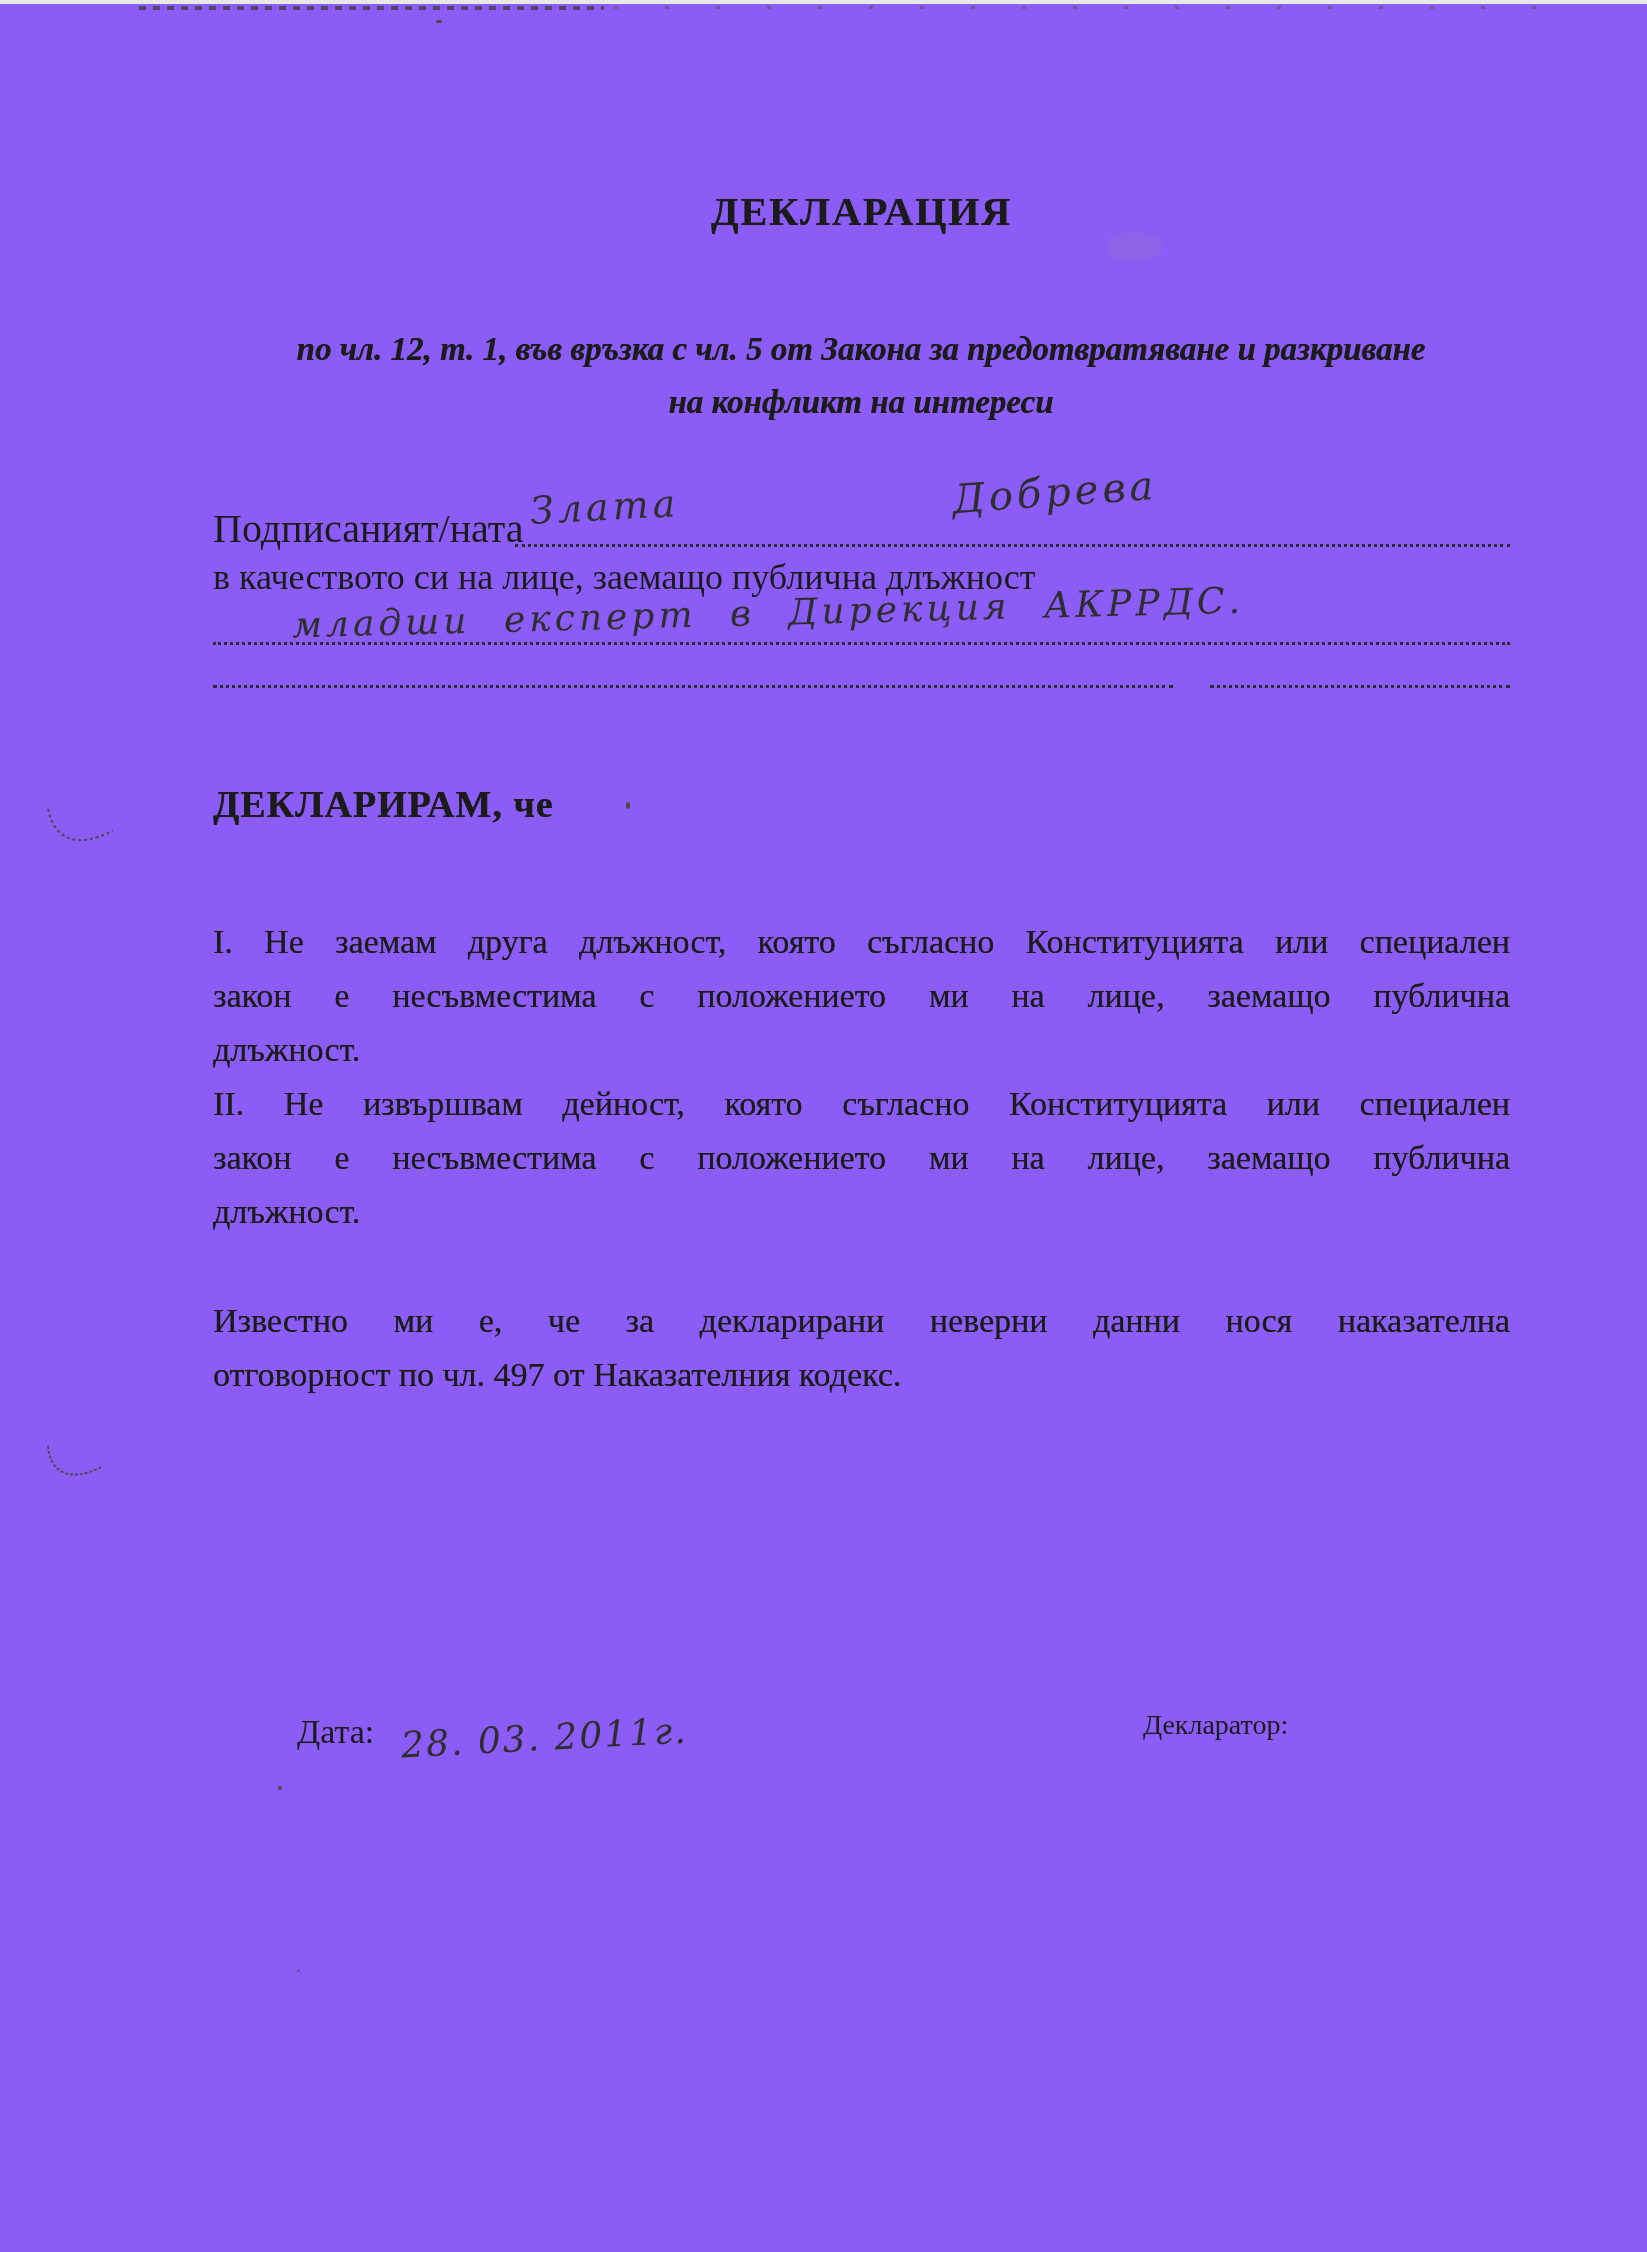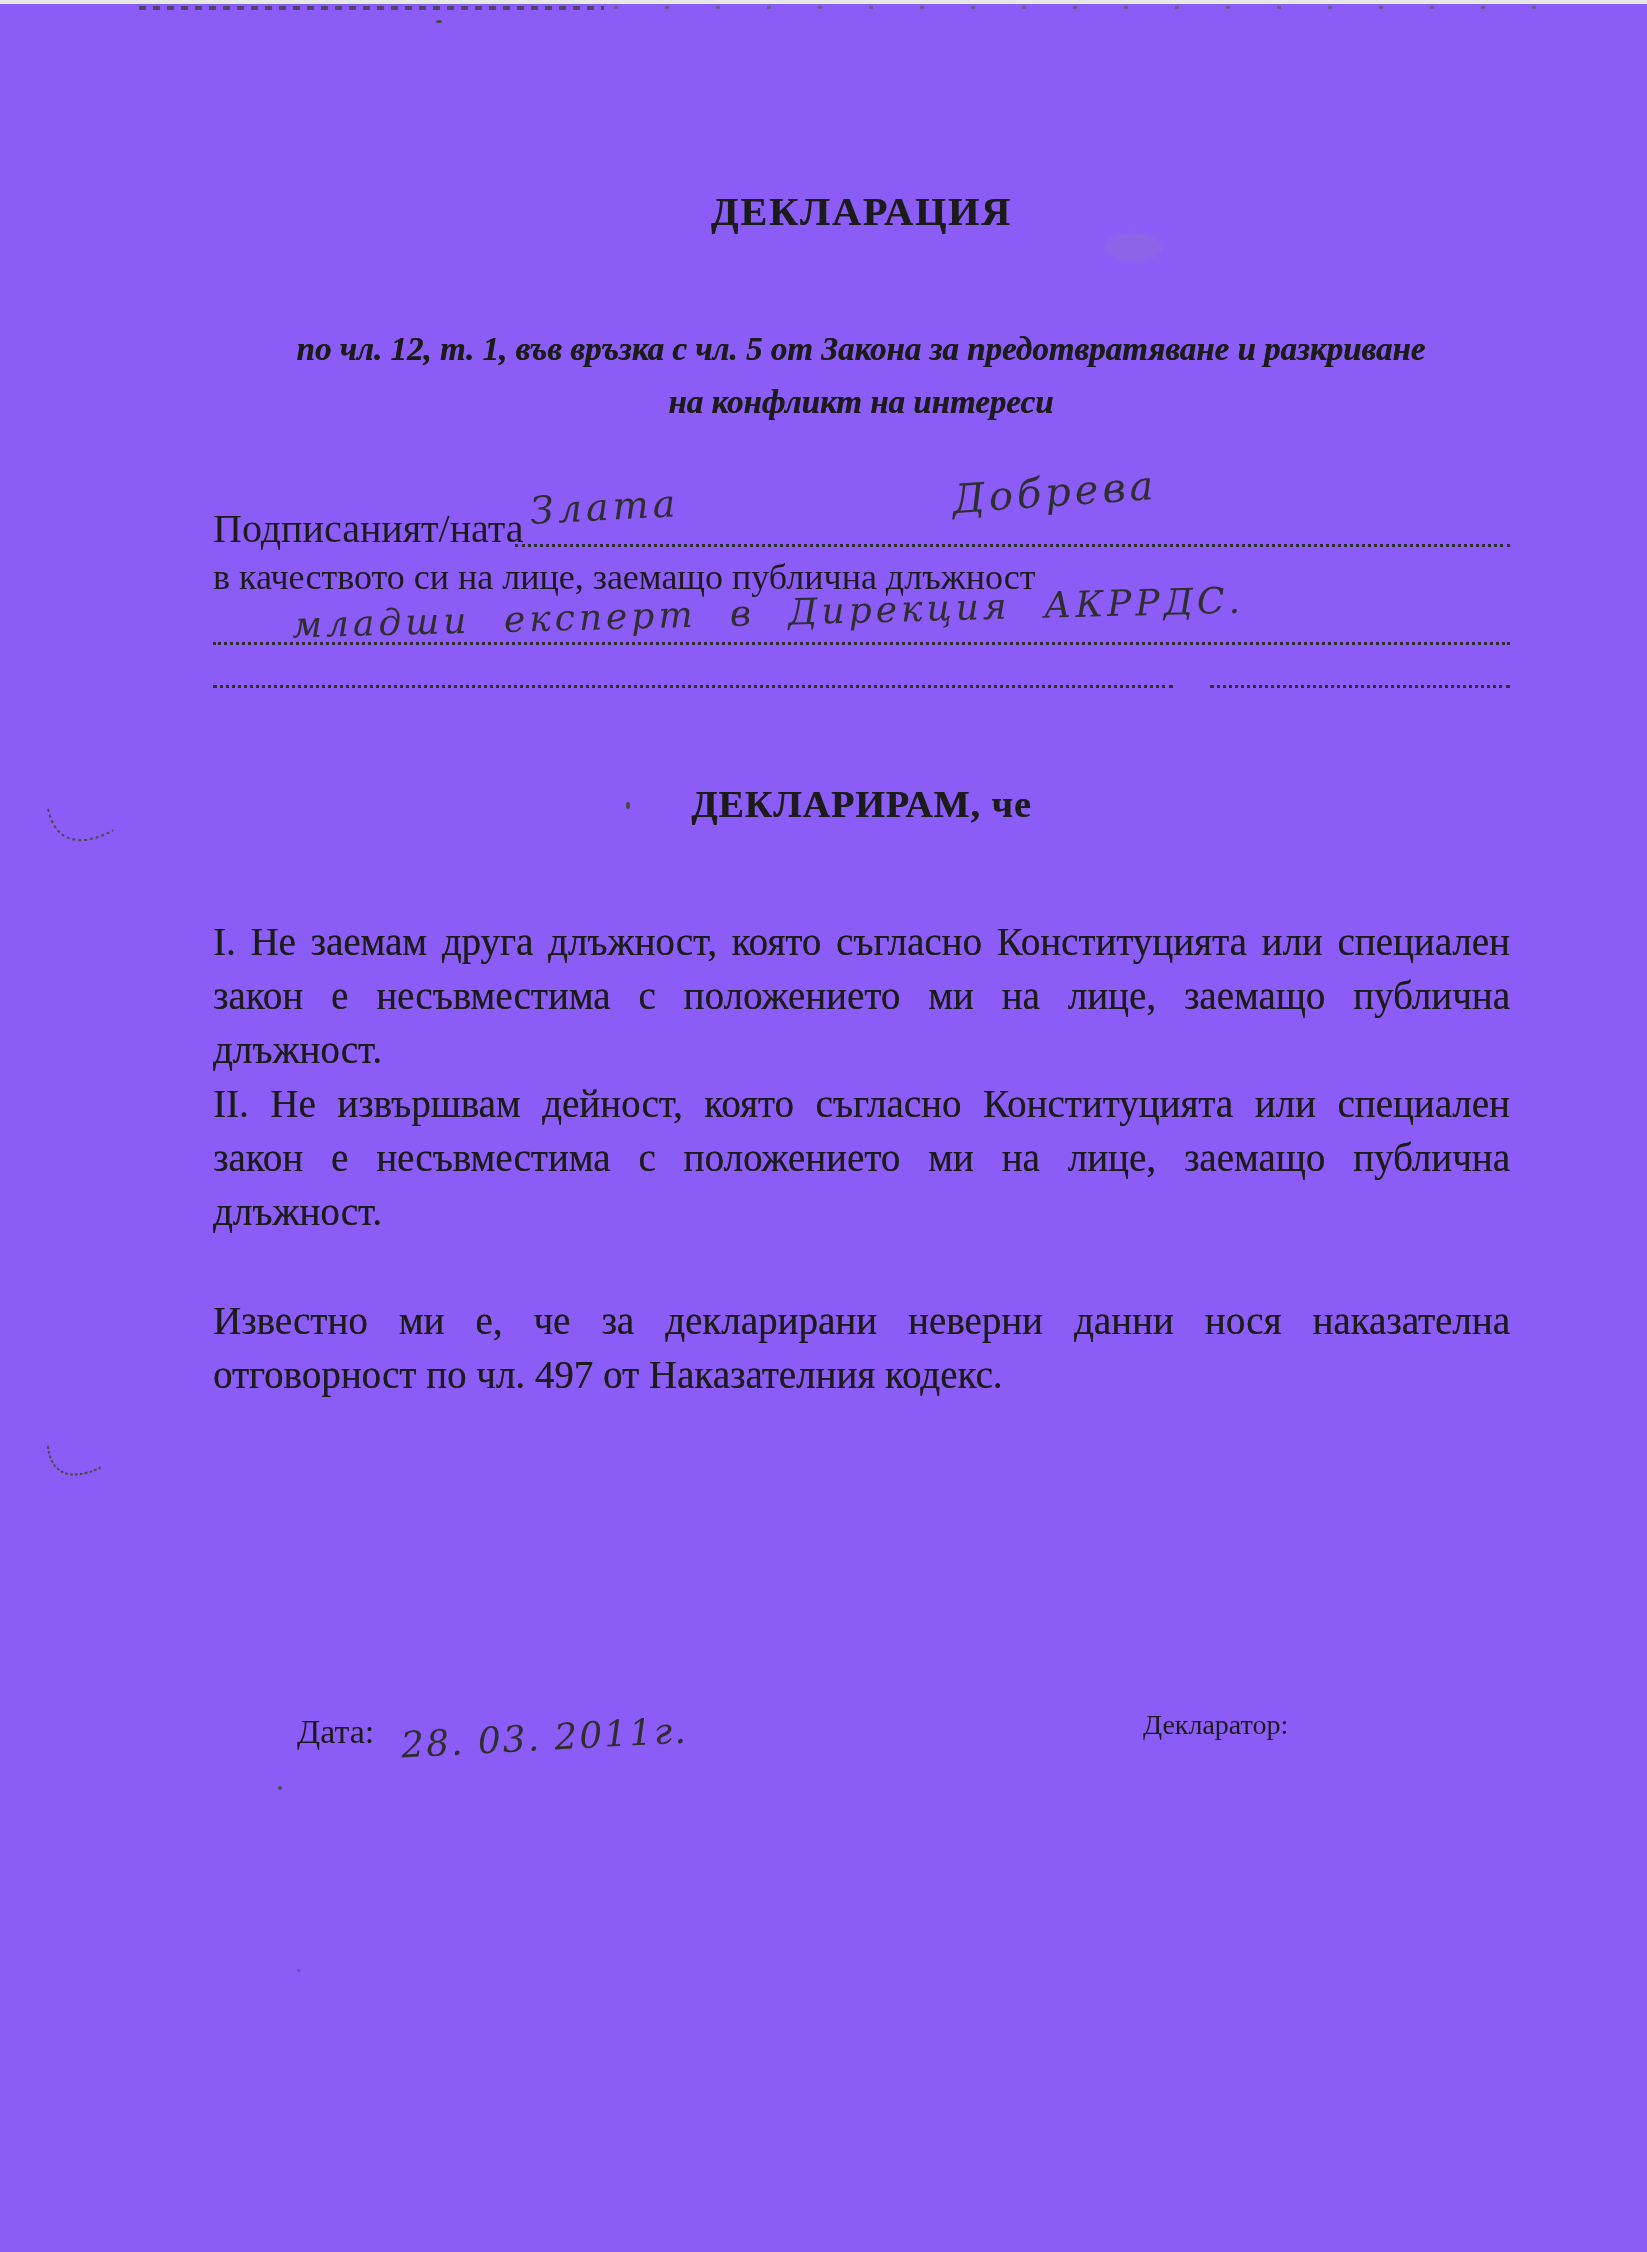"ДЕКЛАРИРАМ, че" .declare-heading { text-align: center -> none }
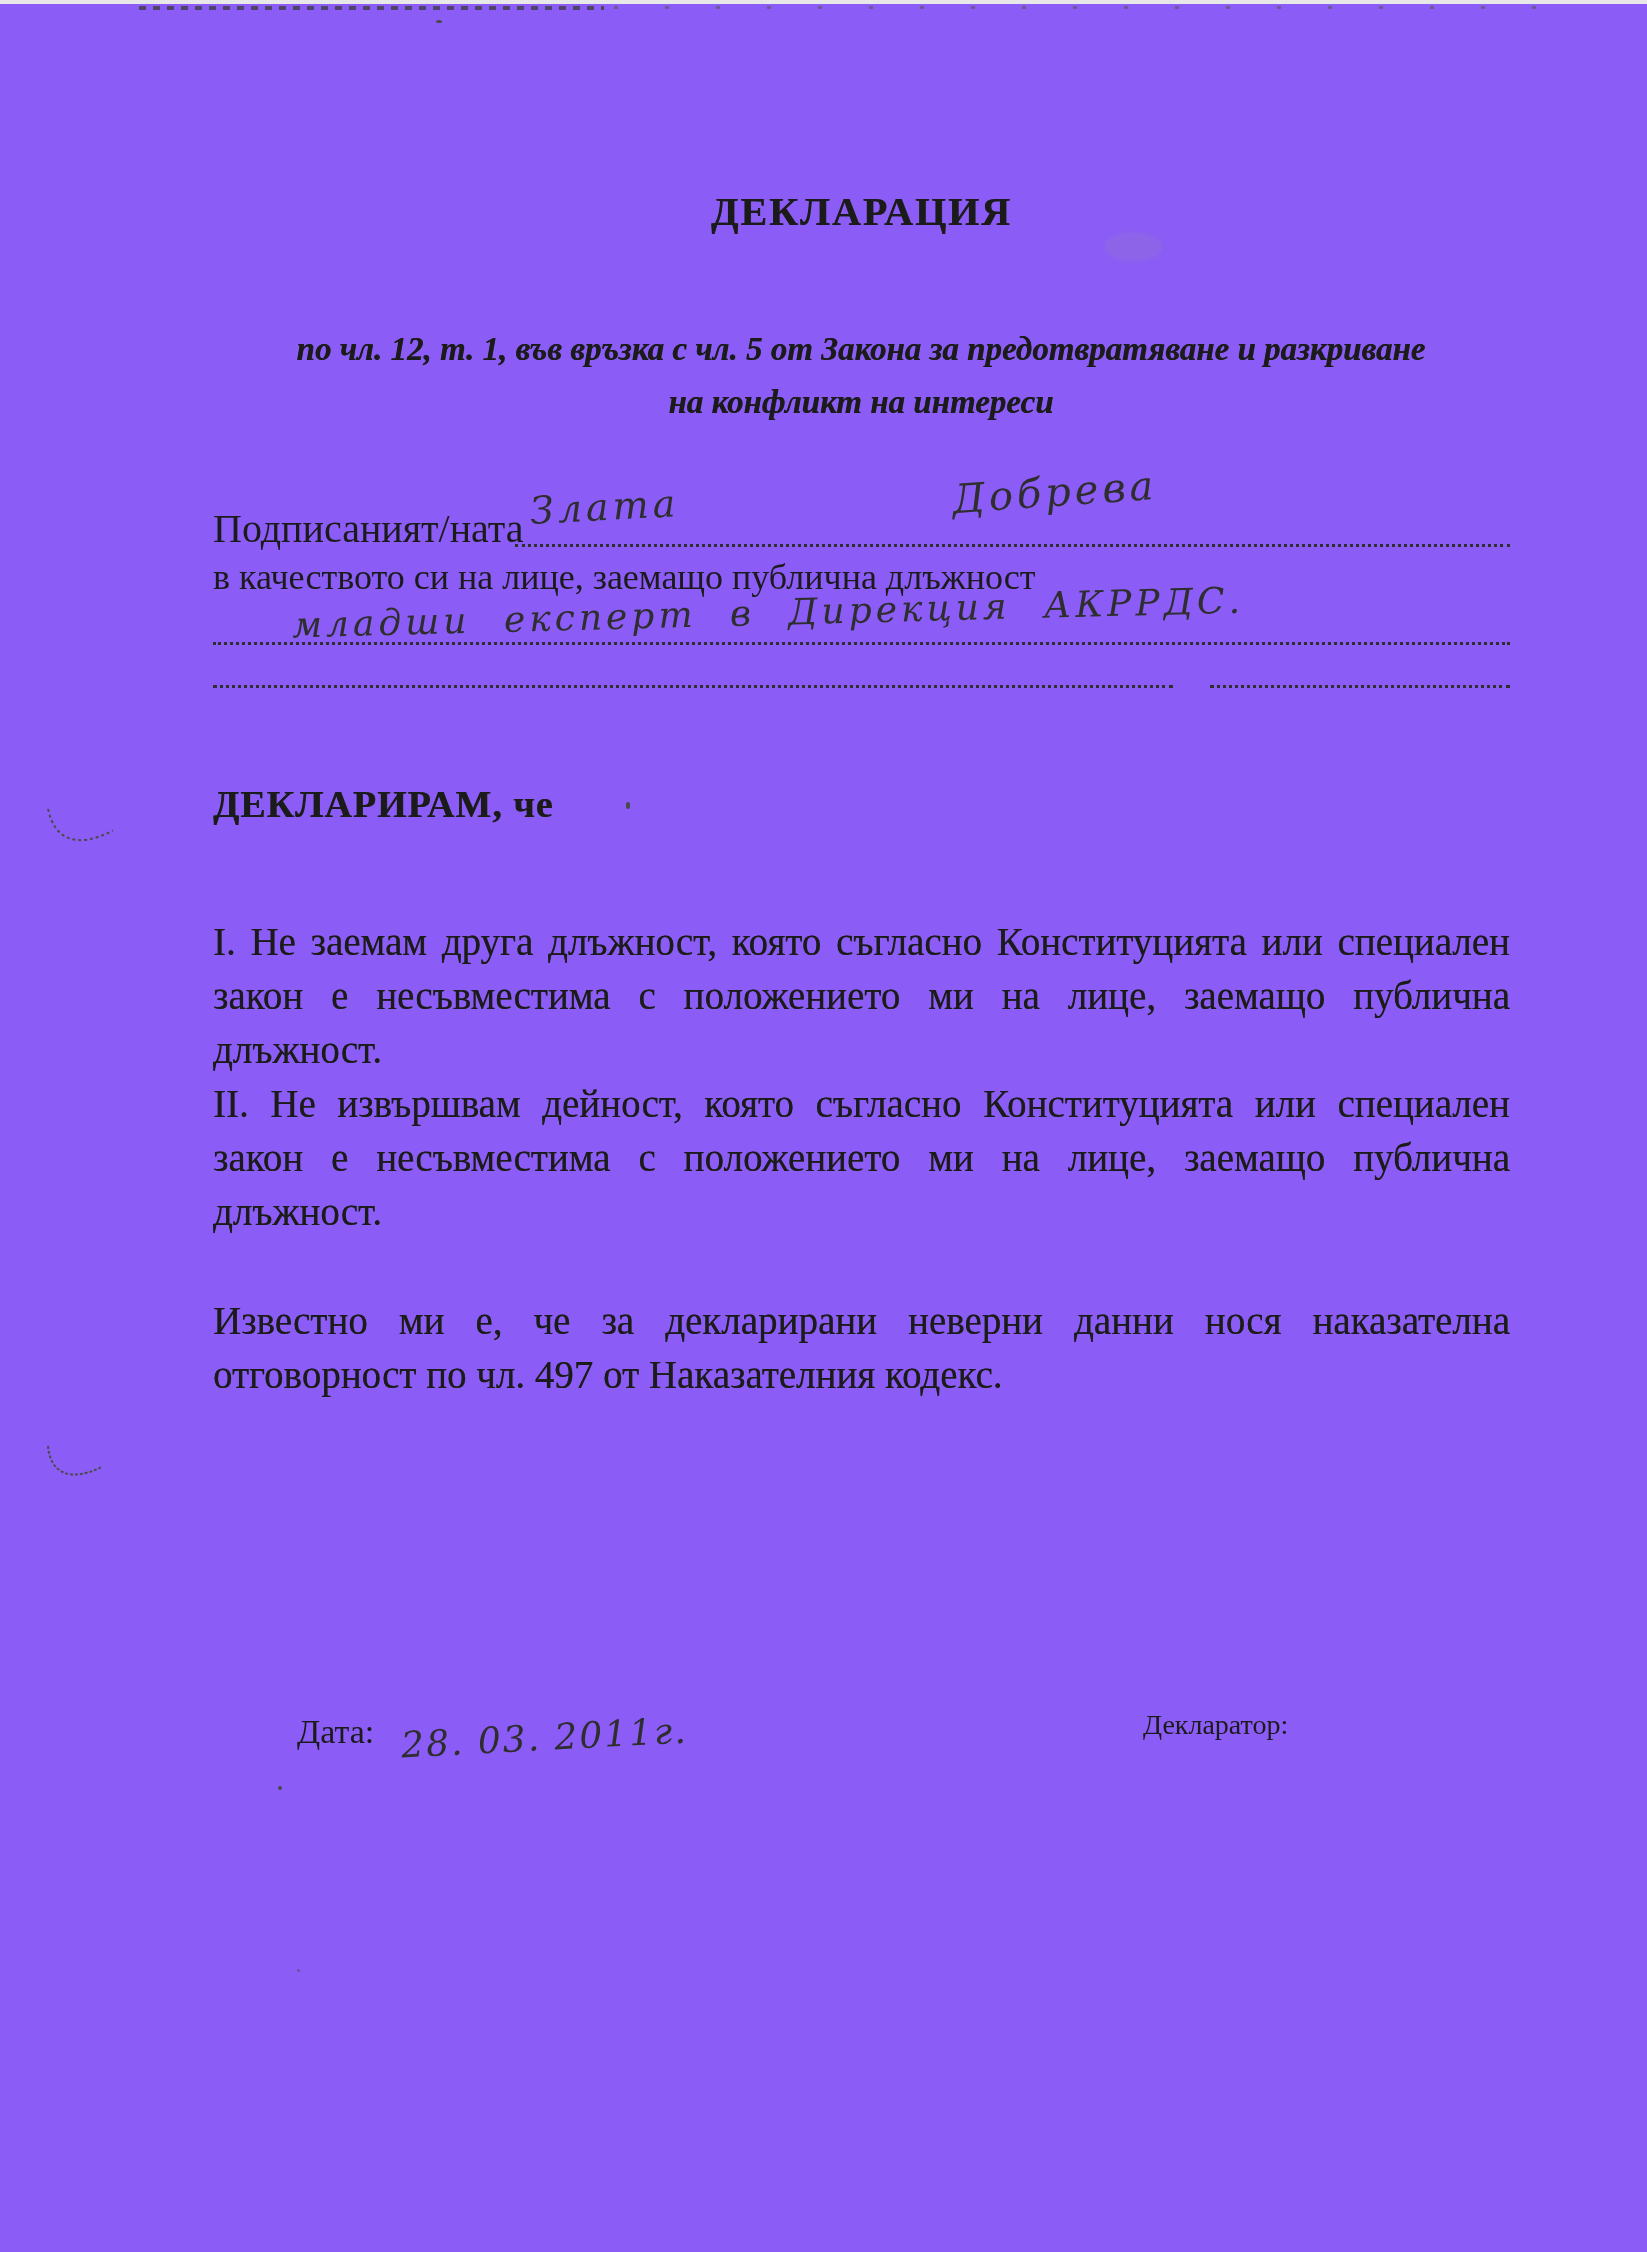"I. Не заемам друга длъжност," .tline { font-size: 39px -> 34px }
